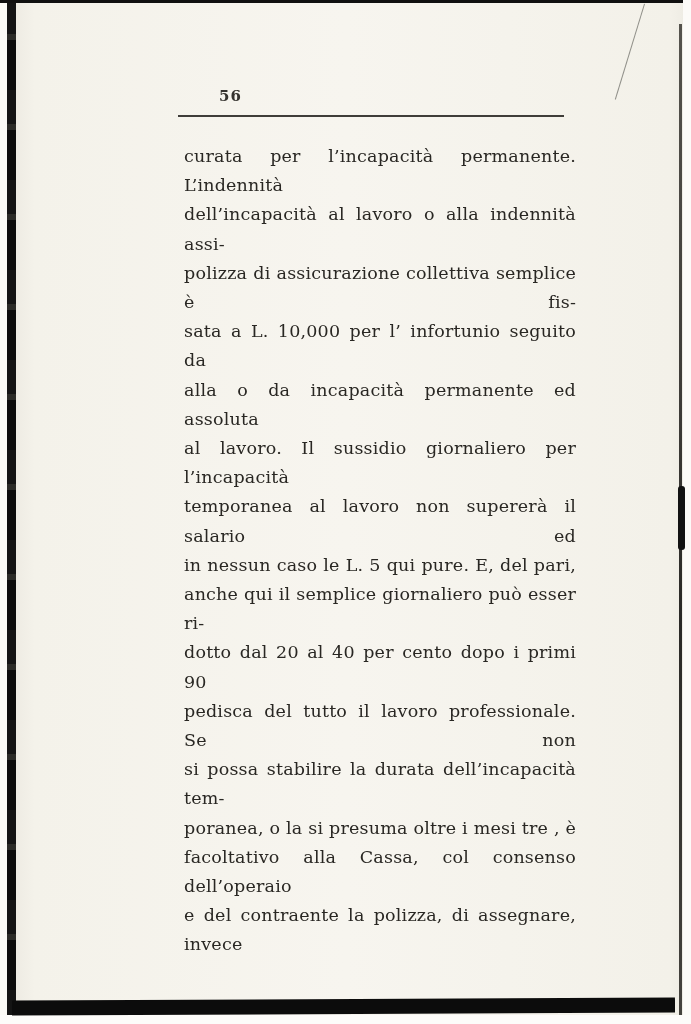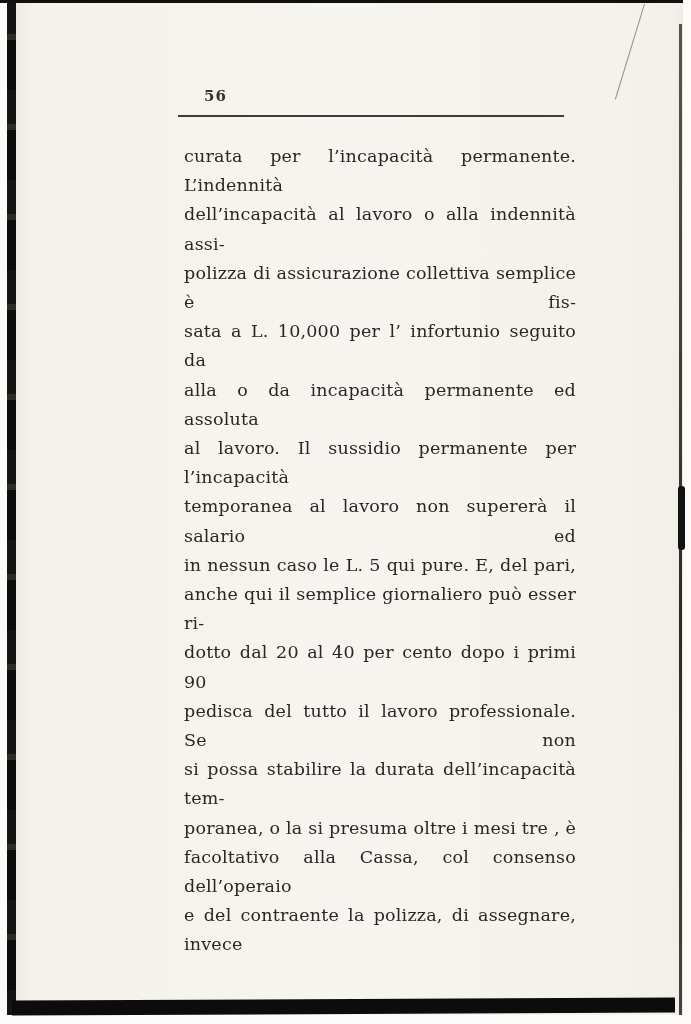"56" .page-number { margin-left: 20px -> 35px }
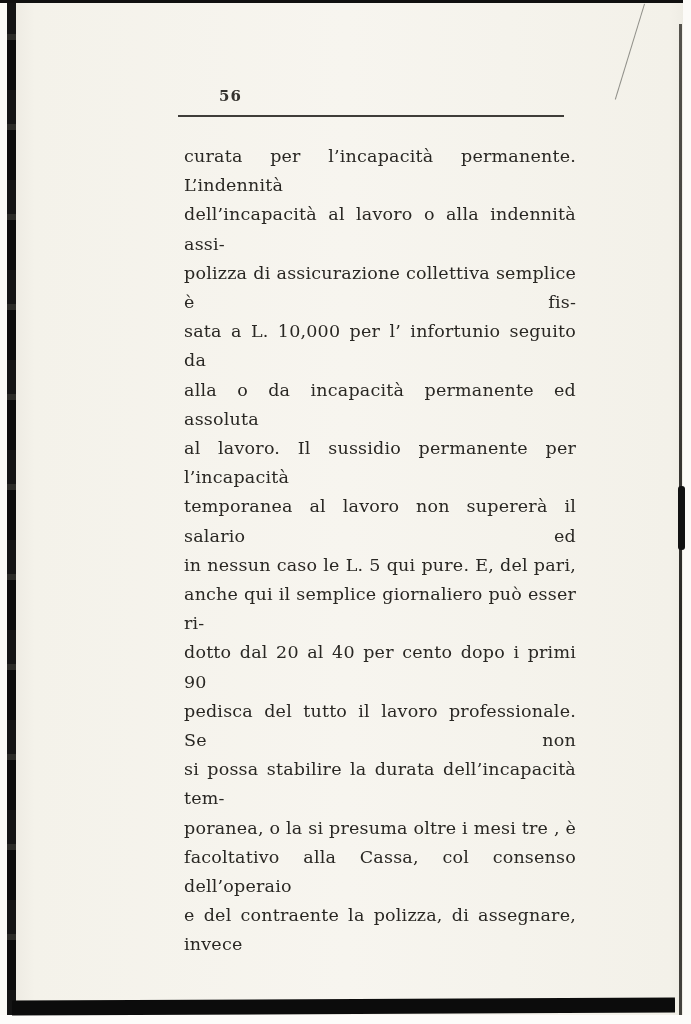"al lavoro. Il sussidio permanente" div.line { text: permanente -> giornaliero }
